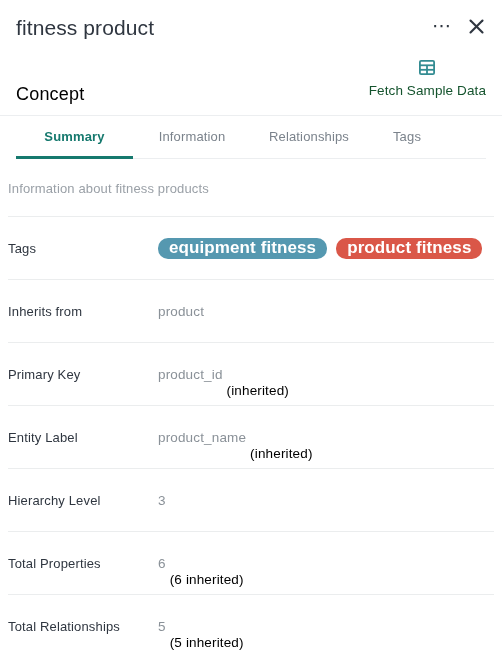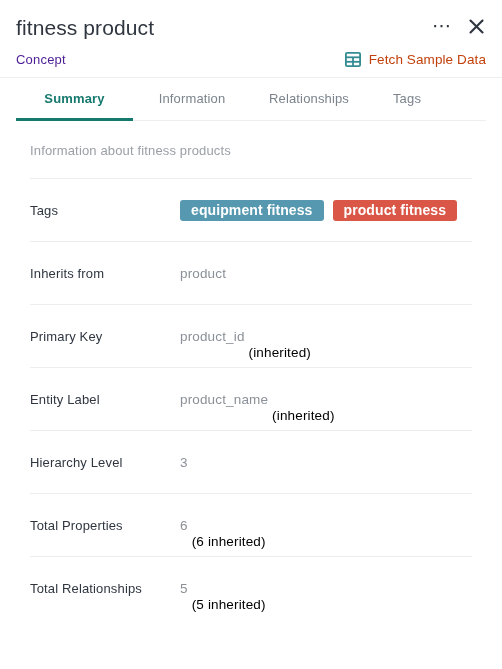"Concept" .subtitle { color: #4c1d95 -> #000000; font-size: 13px -> 18px; margin-top: none -> 32px }
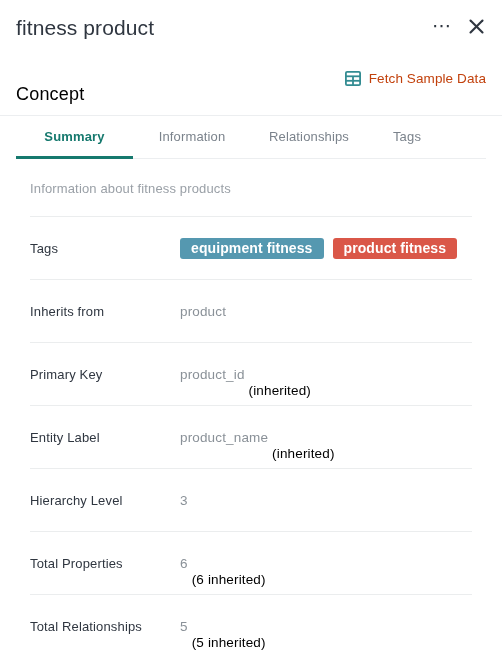"Fetch Sample Data" .fetch-link { color: #c2410c -> #14532d; flex-direction: none -> column }
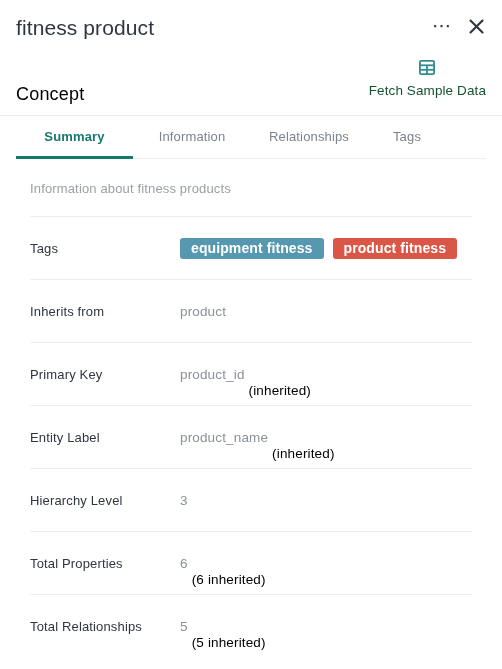"Information about fitness products" .body { padding: 0 30px -> 0 8px }
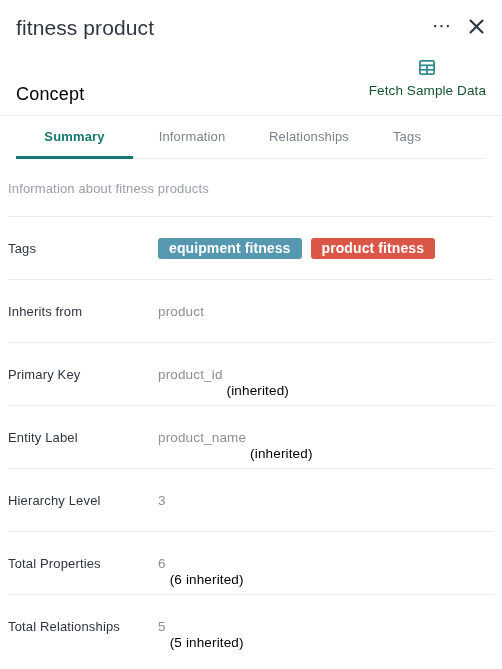"equipment fitness" .tag { border-radius: 3px -> 10px; font-size: 14px -> 17px }
